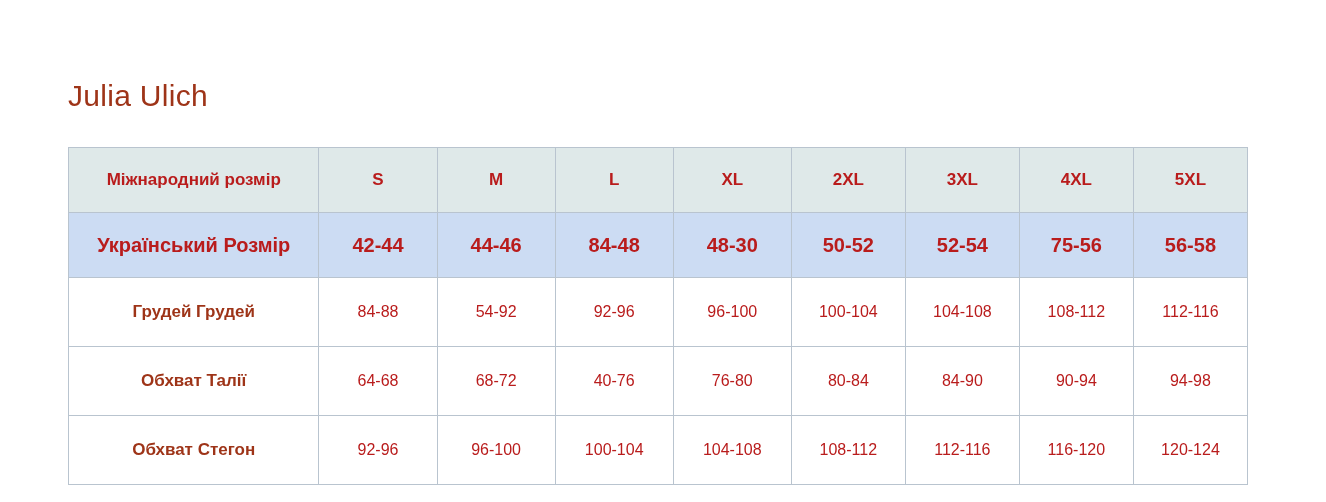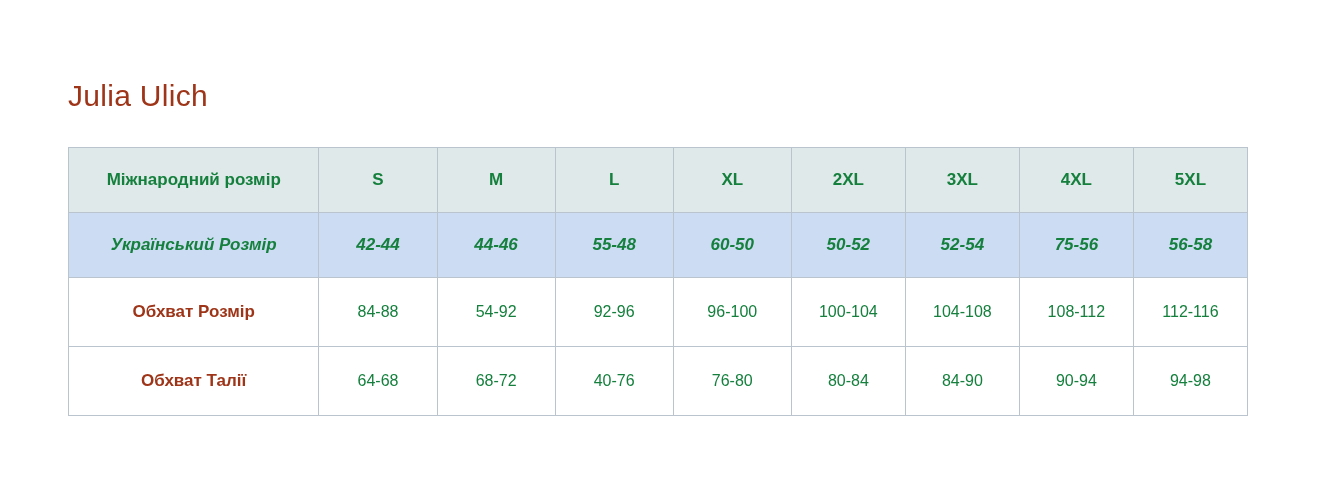"Міжнародний розмір" table.size-table td, table.size-table th { color: #15803d -> #b91c1c }
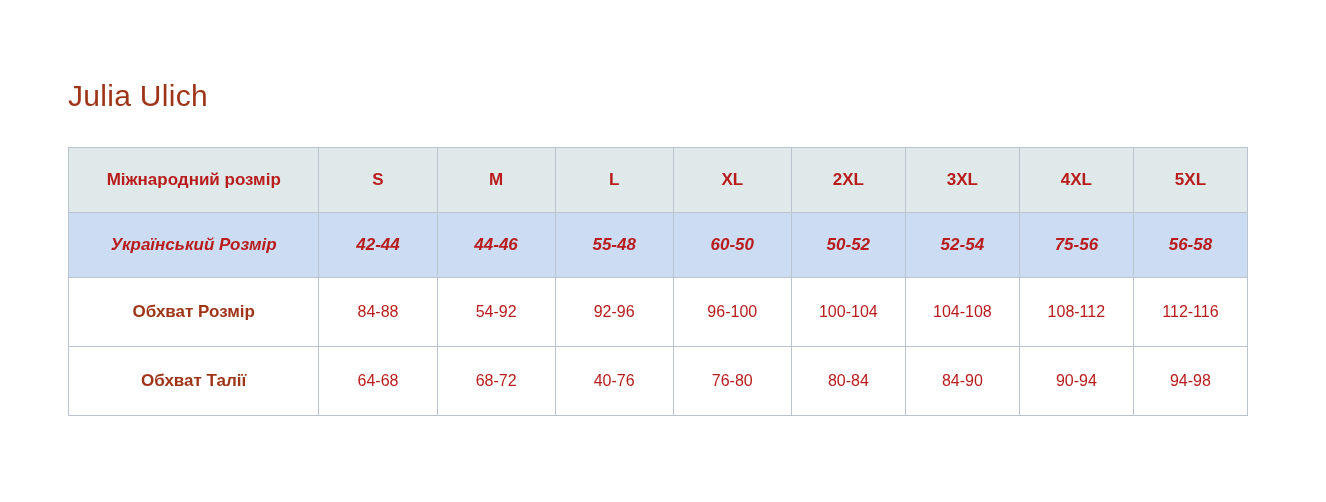"Український Розмір" tr.row-ua td { font-size: 17px -> 20px; font-style: italic -> none }
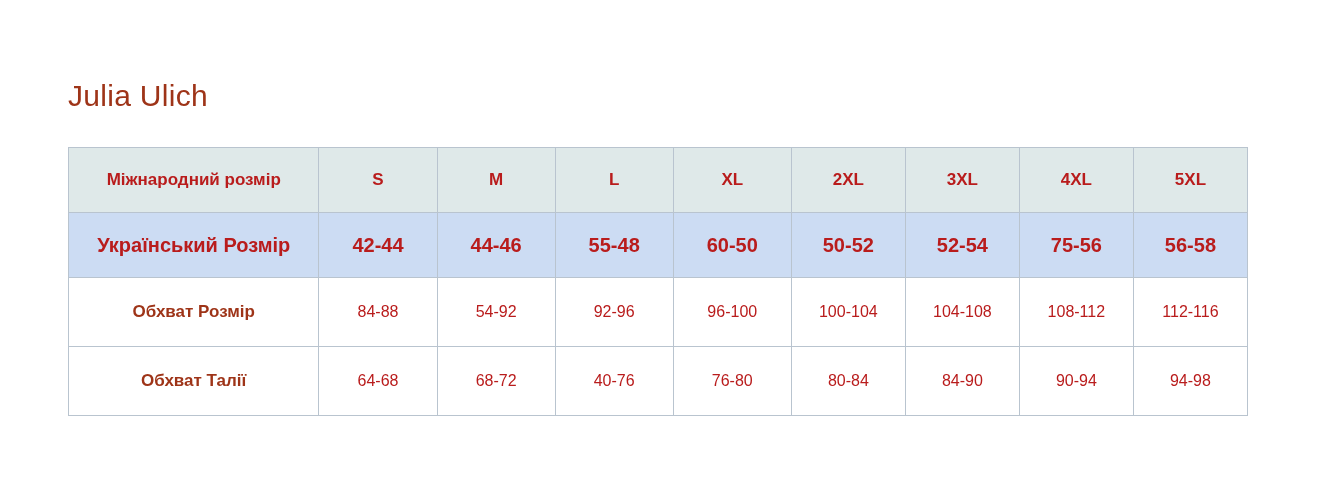"55-48" td { text: 55-48 -> 84-48 }
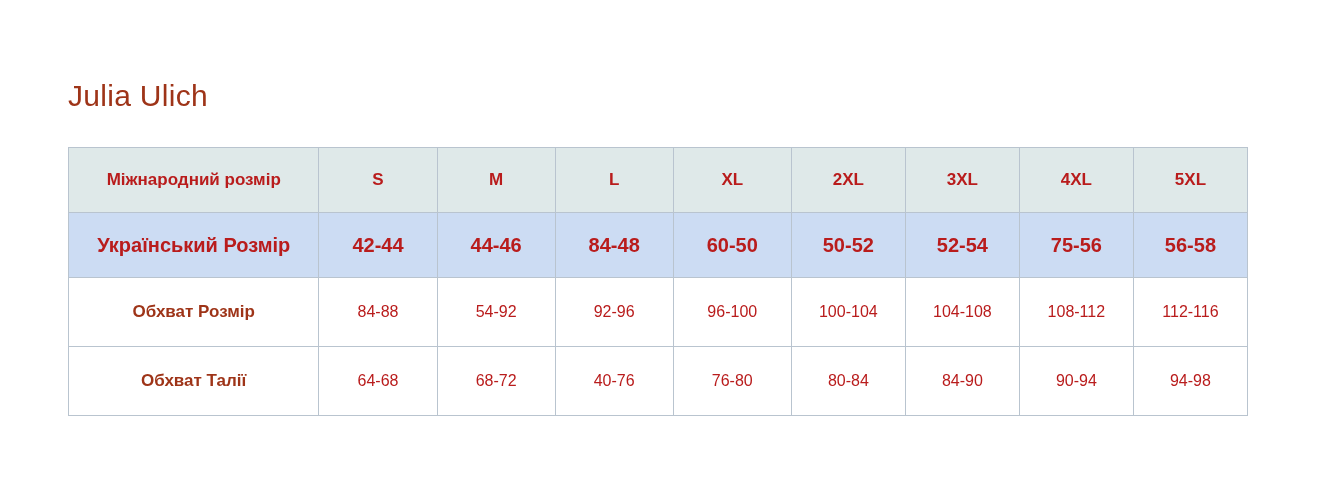"60-50" td { text: 60-50 -> 48-30 }
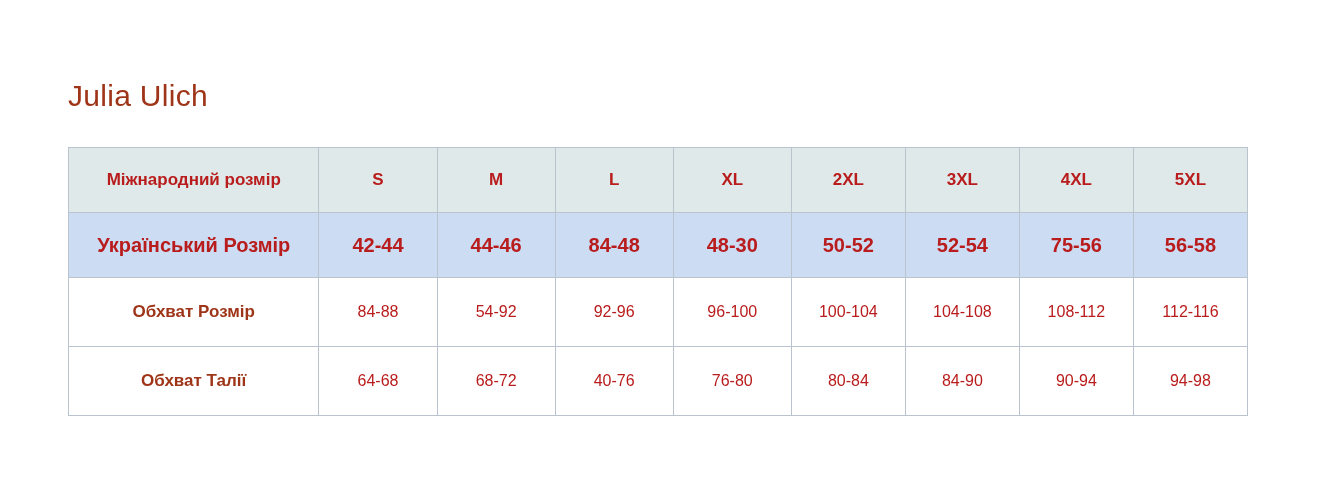"Обхват Розмір" td.label-cell { text: Обхват Розмір -> Грудей Грудей }
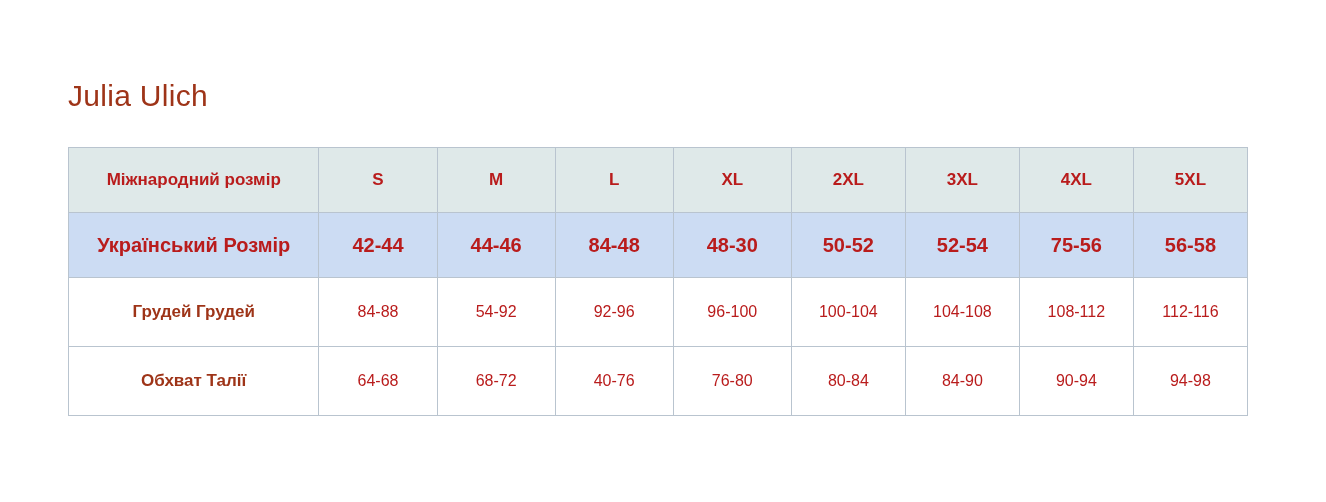"Обхват Стегон" tr.row-measure { html: none -> <tr> <td>Обхват Стегон</td> <td>92-96</td> <td>96-100</td> <td>100-104</td> <td>104-108</td> <td>108-112</td> <td>112-116</td> <td>116-120</td> <td>120-124</td> </tr> }
